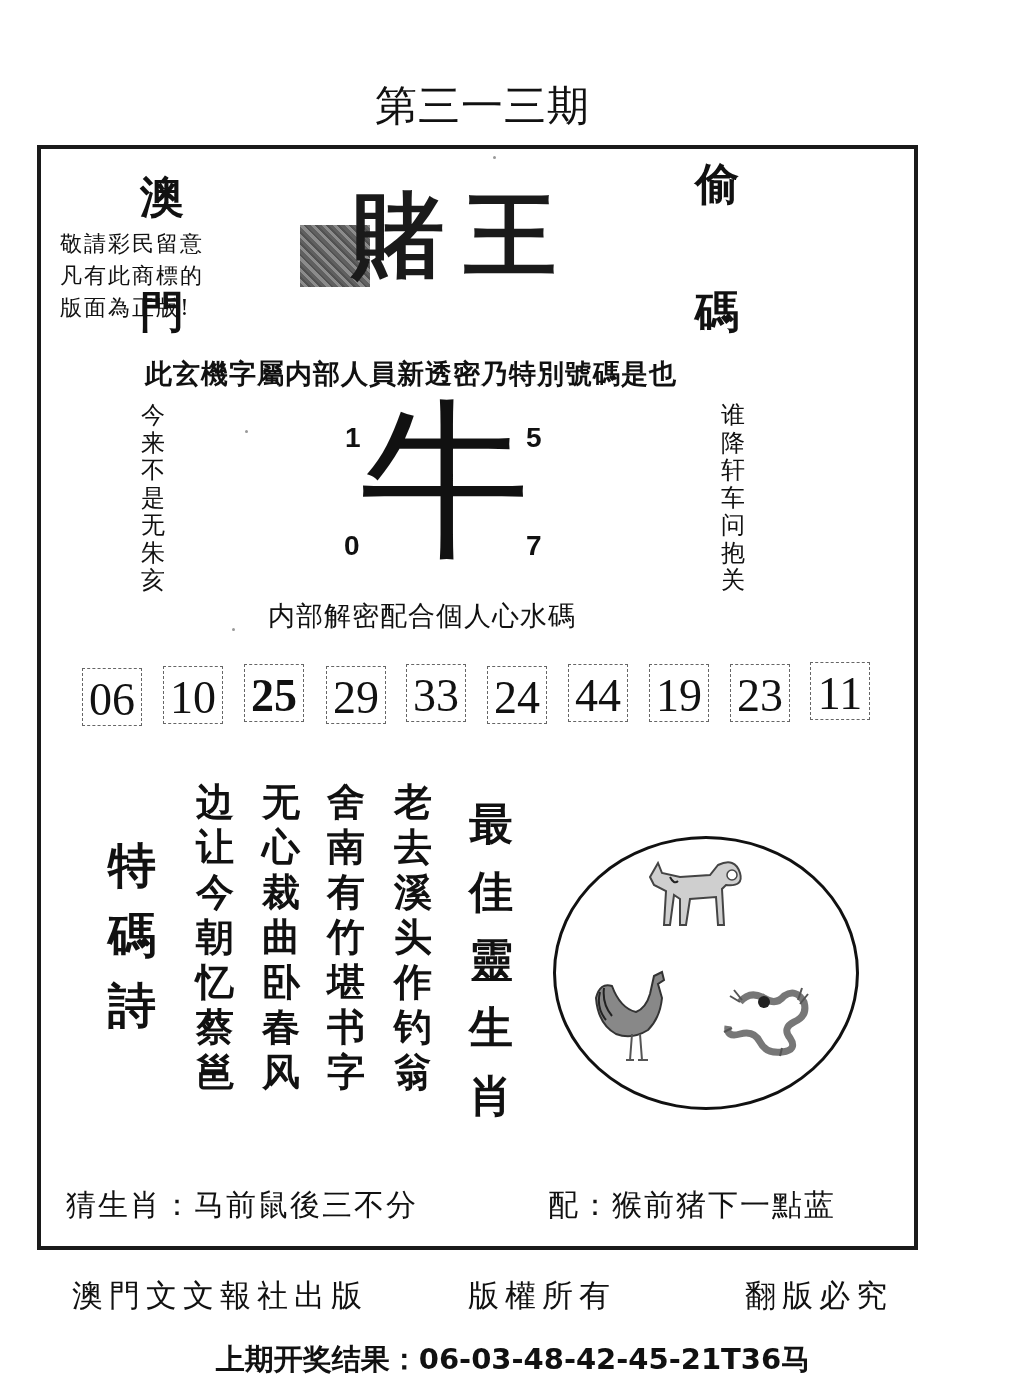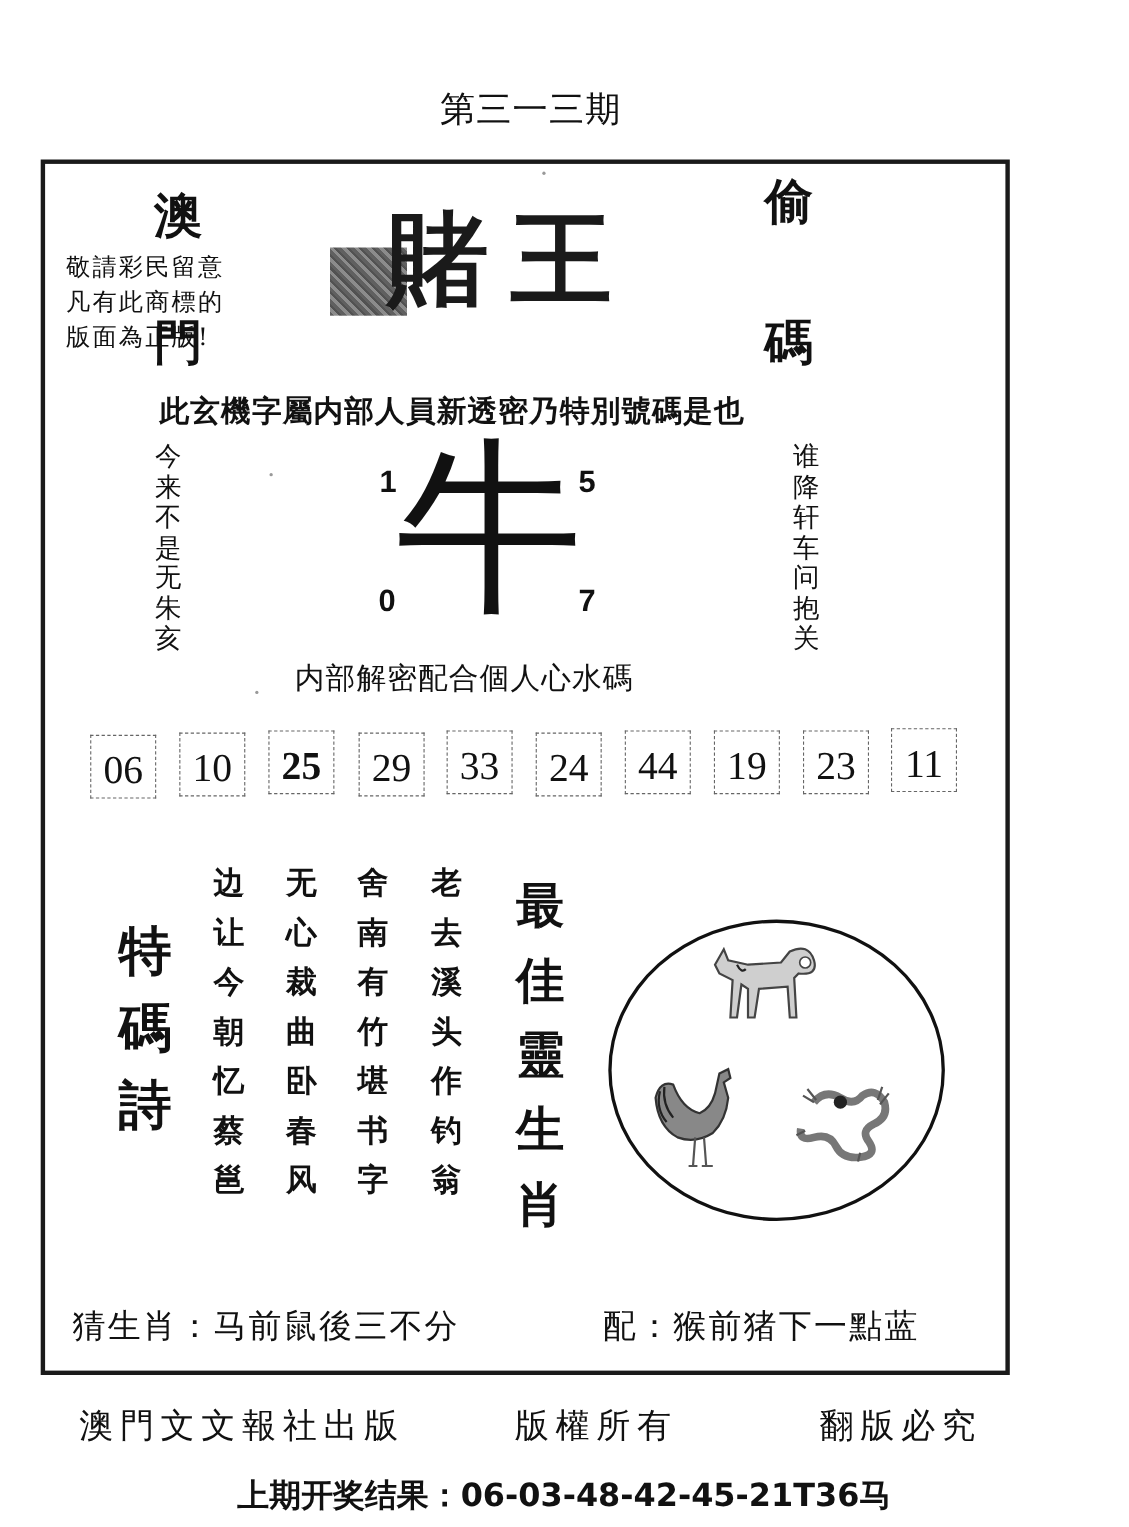"第三一三期" .issue { font-size: 32px -> 42px }
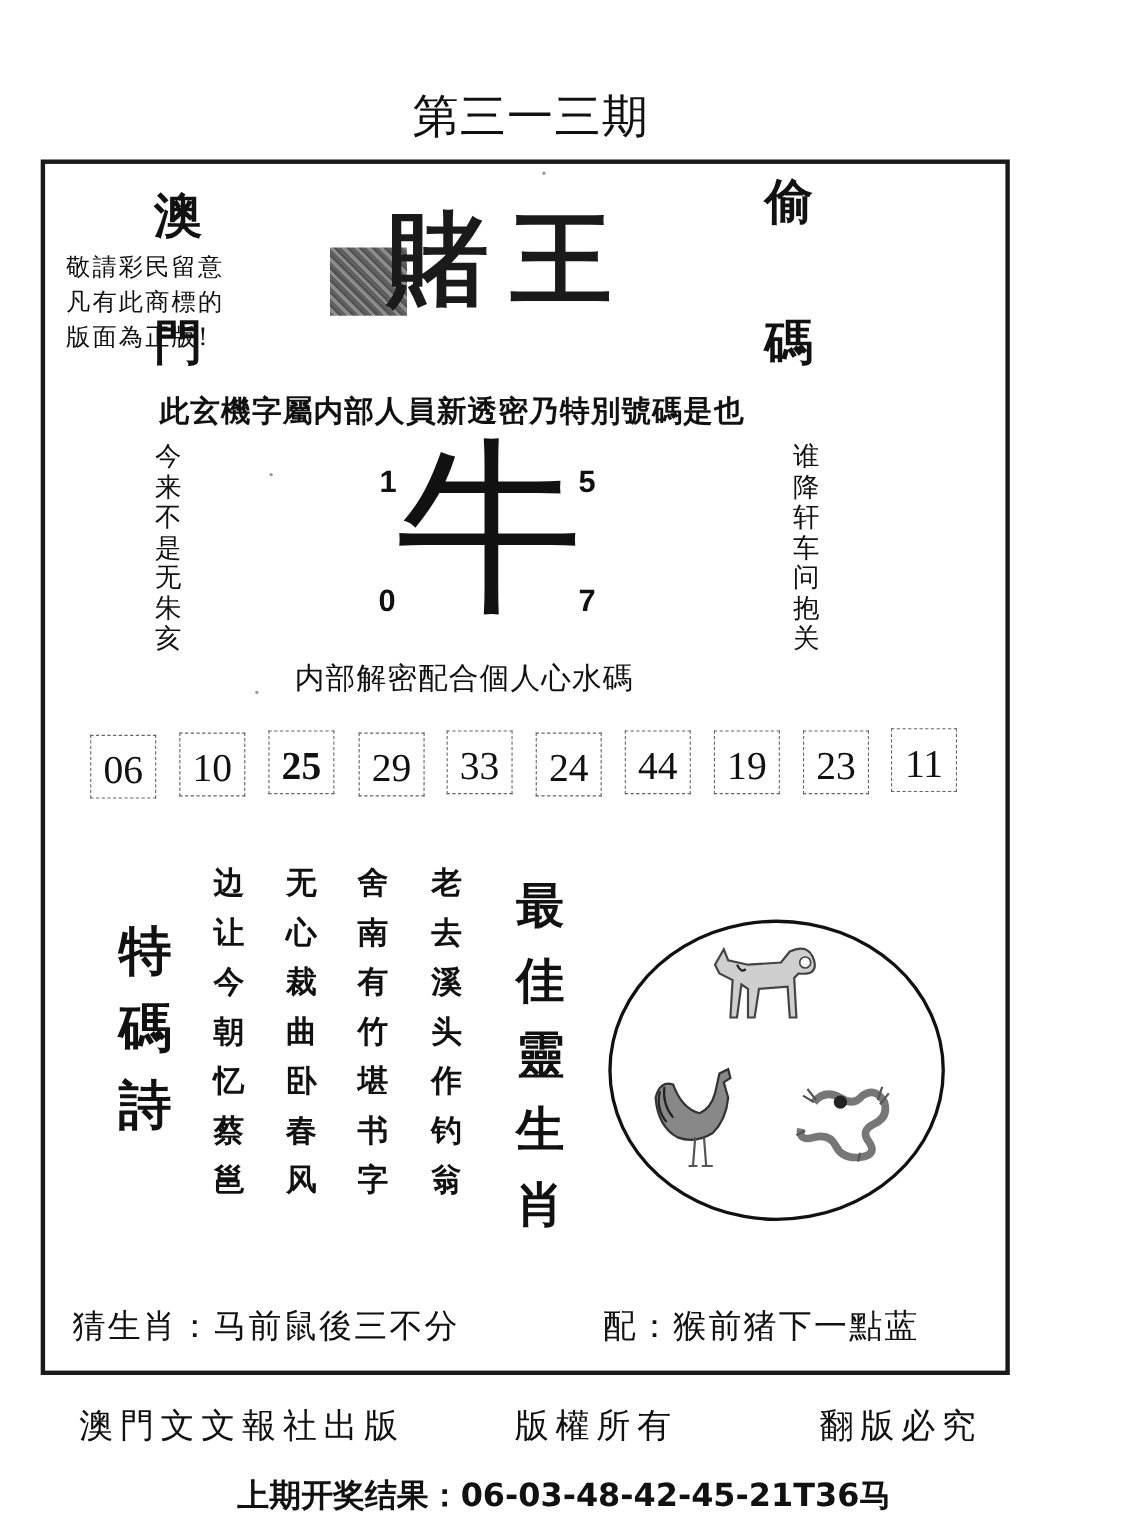"06" .numbox { font-size: 36px -> 46px }
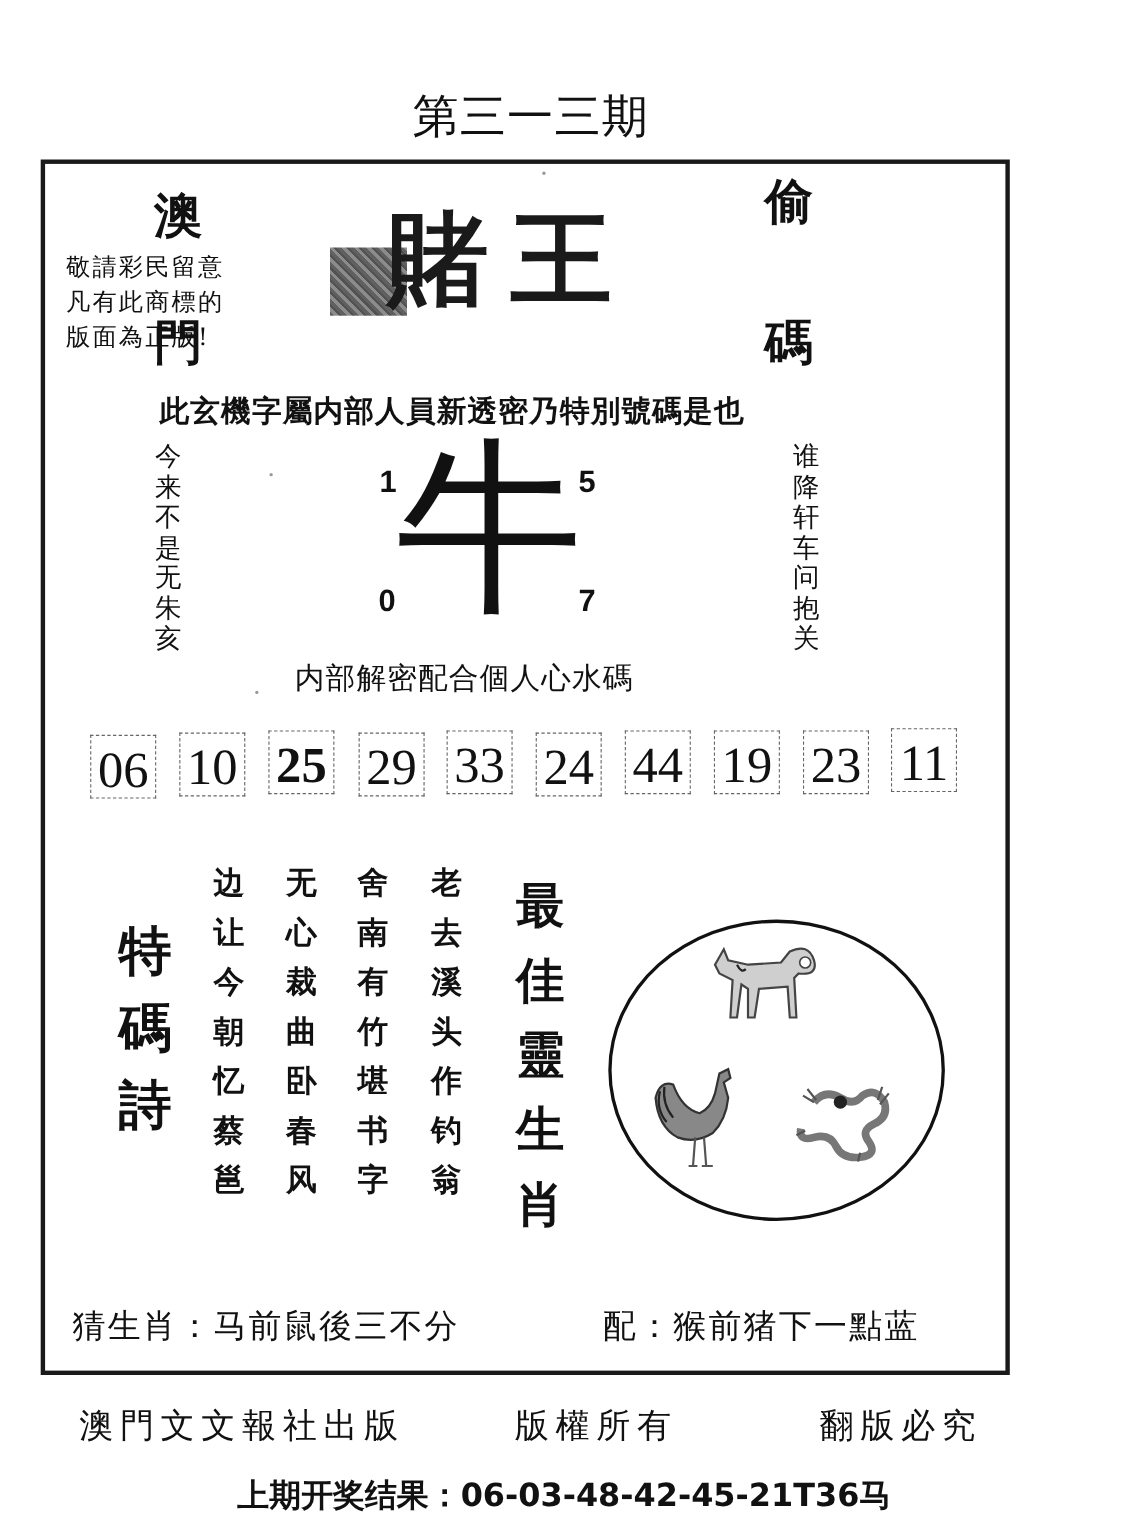"边让今朝忆蔡邕" .poem-col { font-size: 28px -> 38px; text-align: left -> right }
